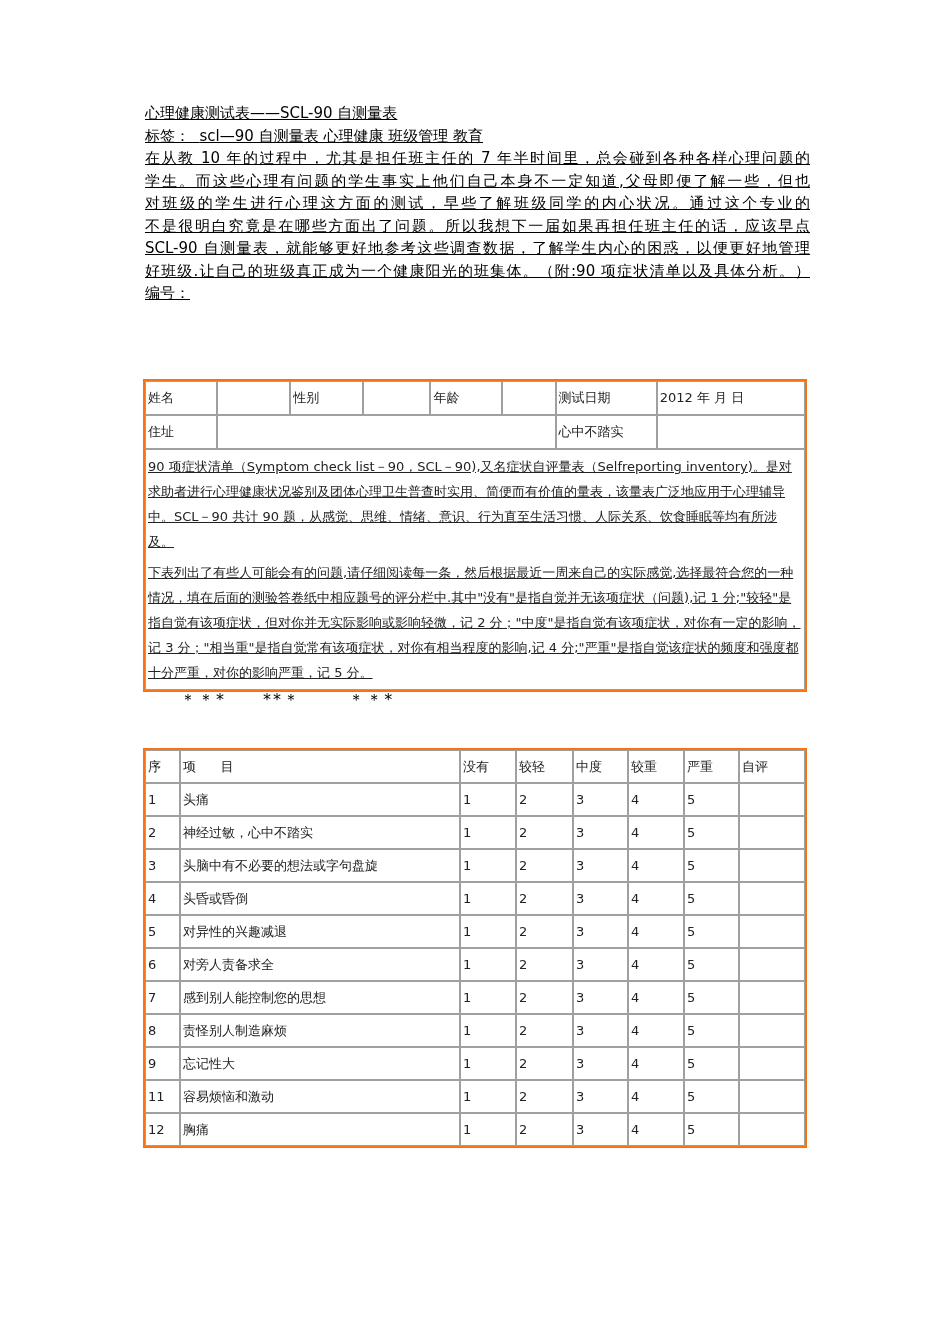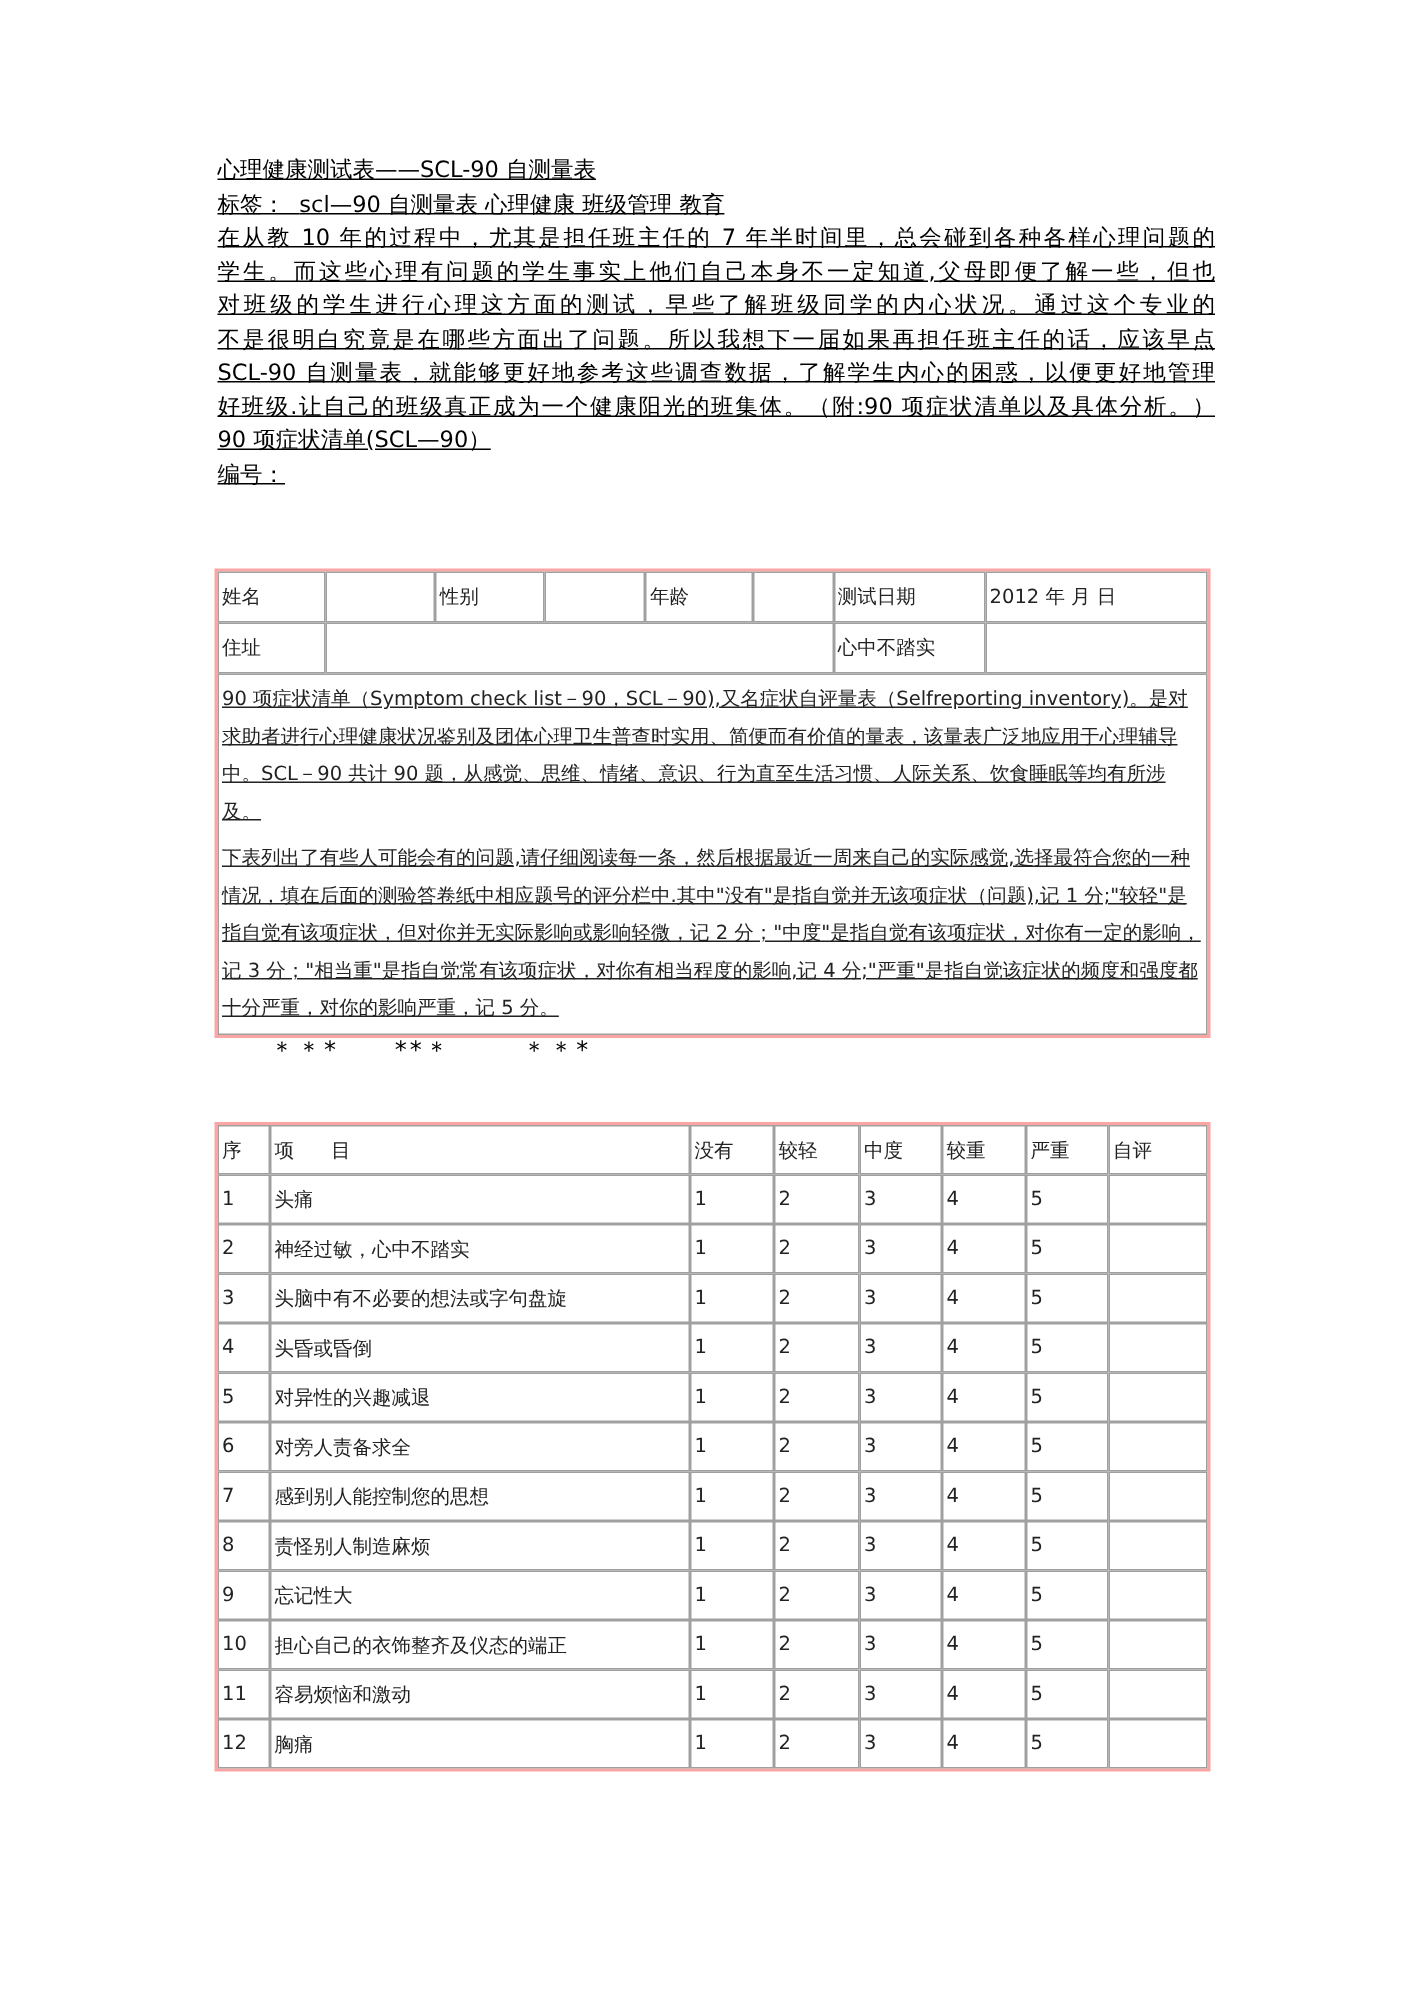"90 项症状清单(SCL—90）" p { html: <p>90 项症状清单(SCL—90）</p> -> none }
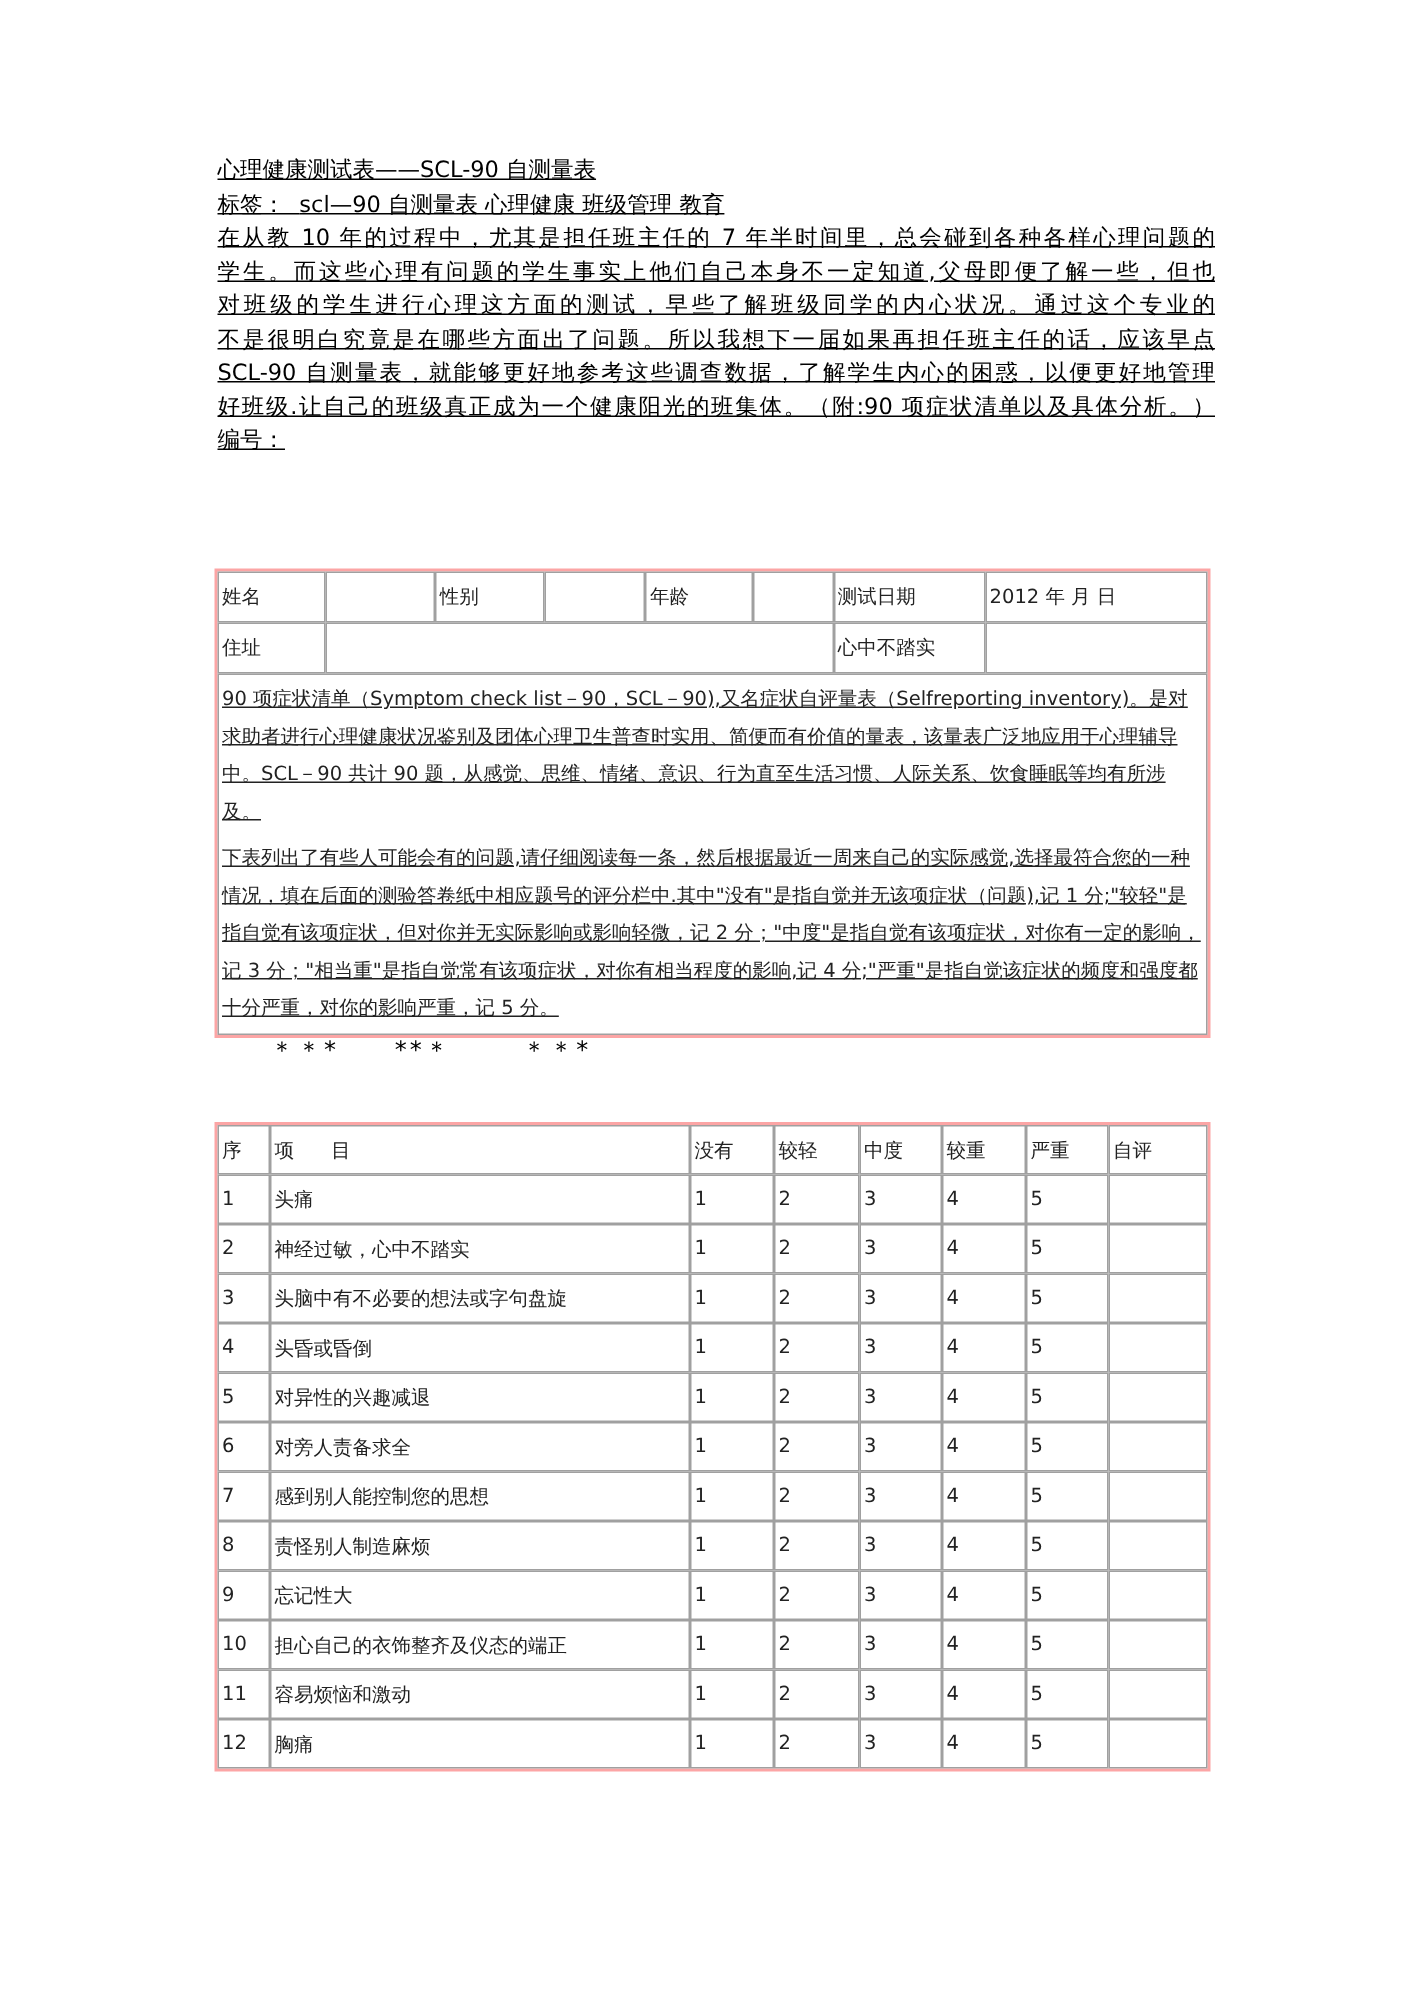"姓名" table.grid { border: 2px solid #fca5a5 -> 2px solid #f97316 }
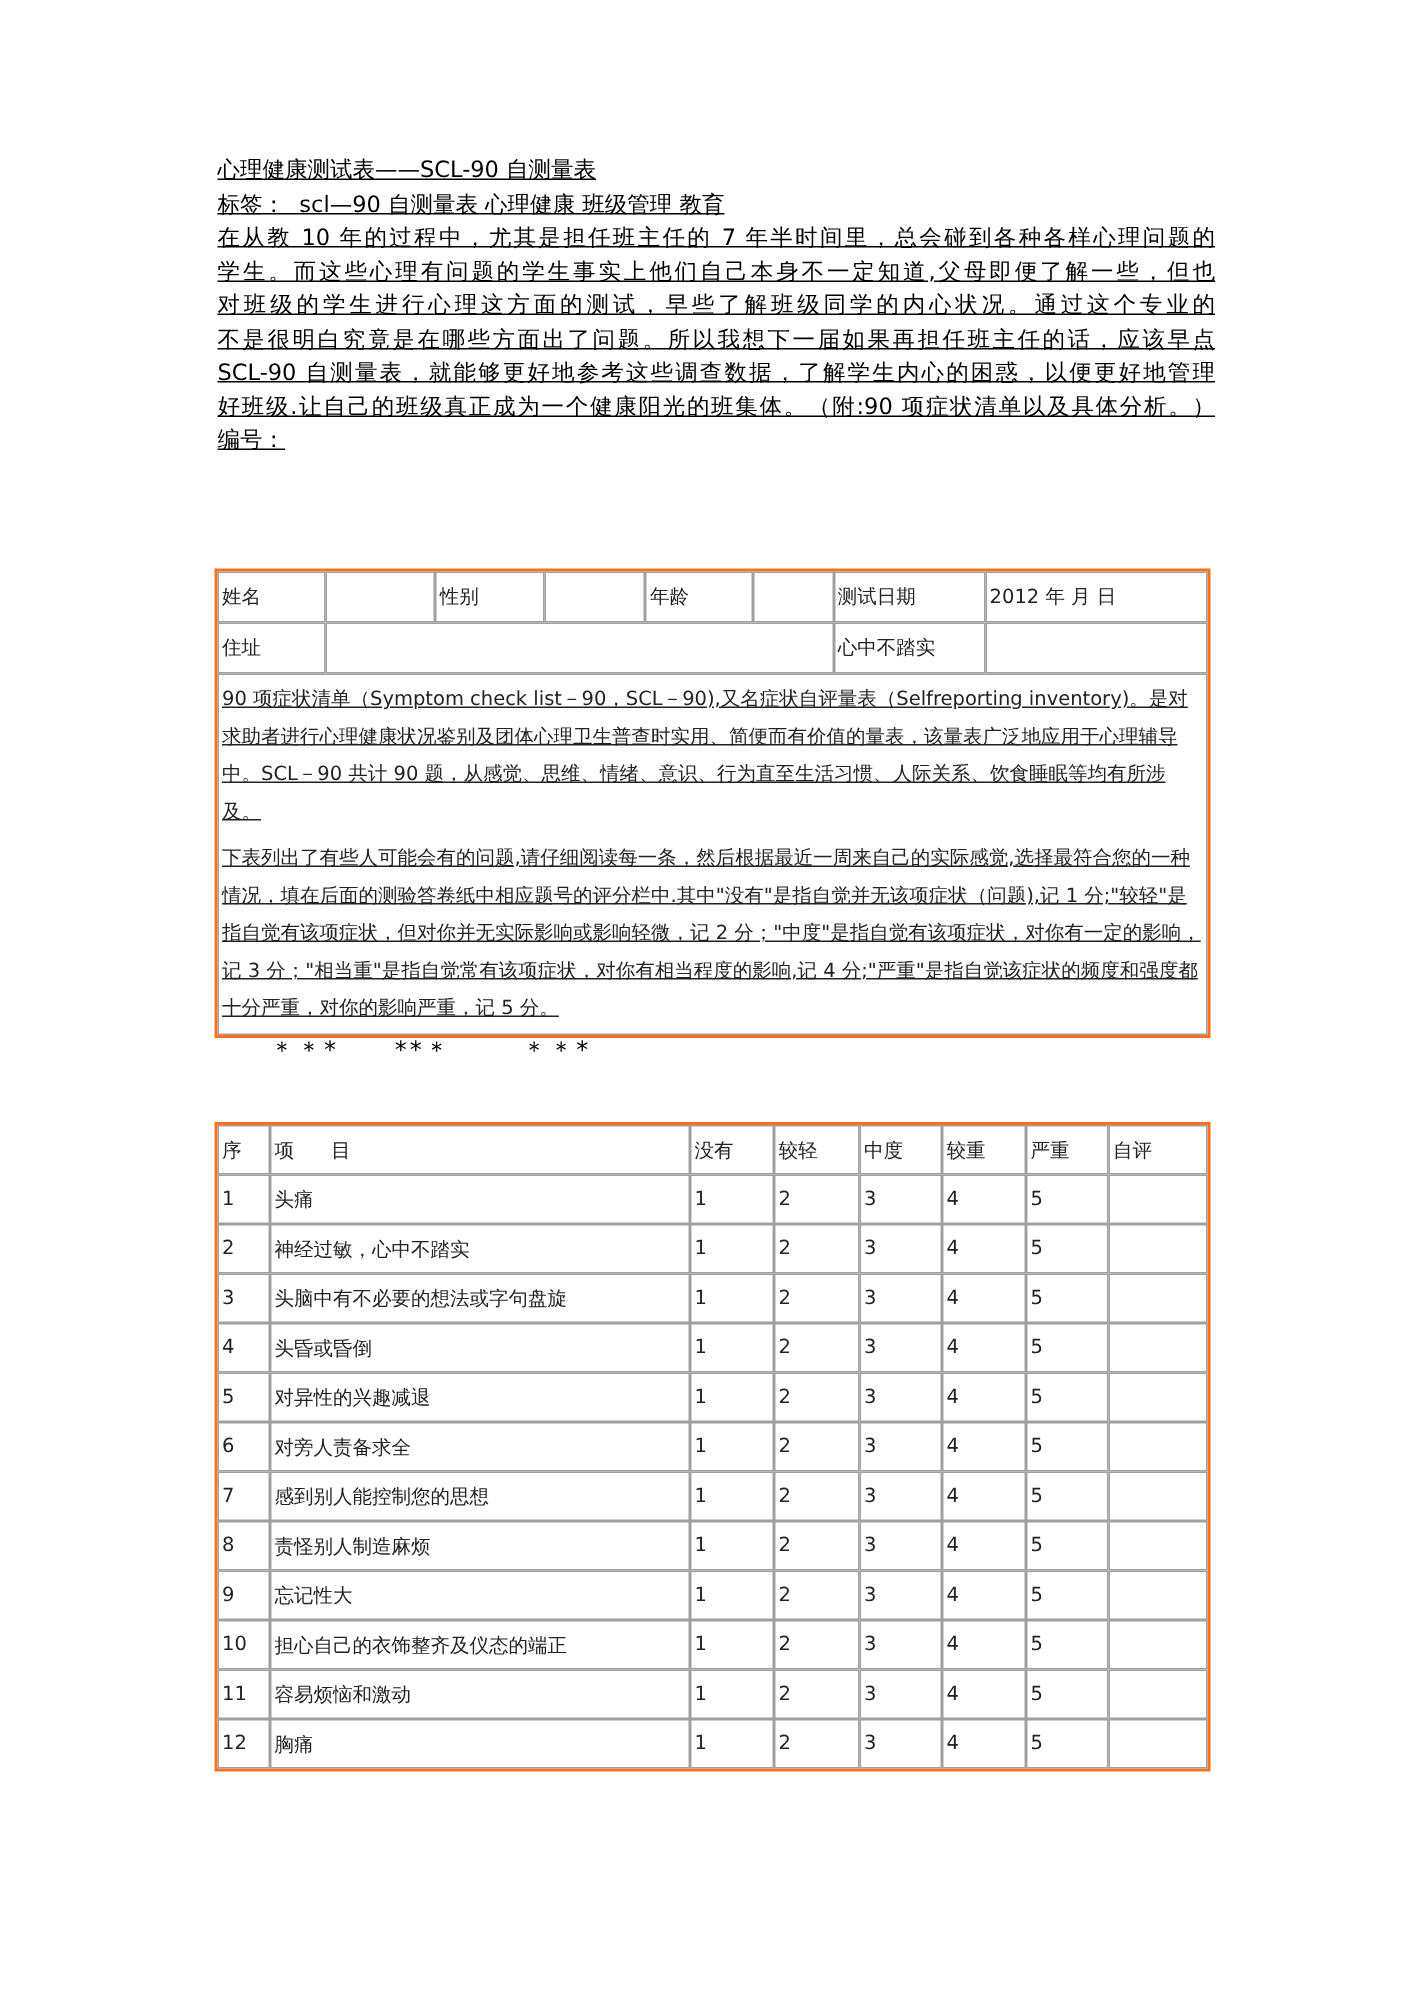"10" tr { html: <tr> <td>10</td> <td>担心自己的衣饰整齐及仪态的端正</td> <td>1</td> <td>2</td> <td>3</td> <td>4</td> <td>5</td> <td></td> </tr> -> none }
